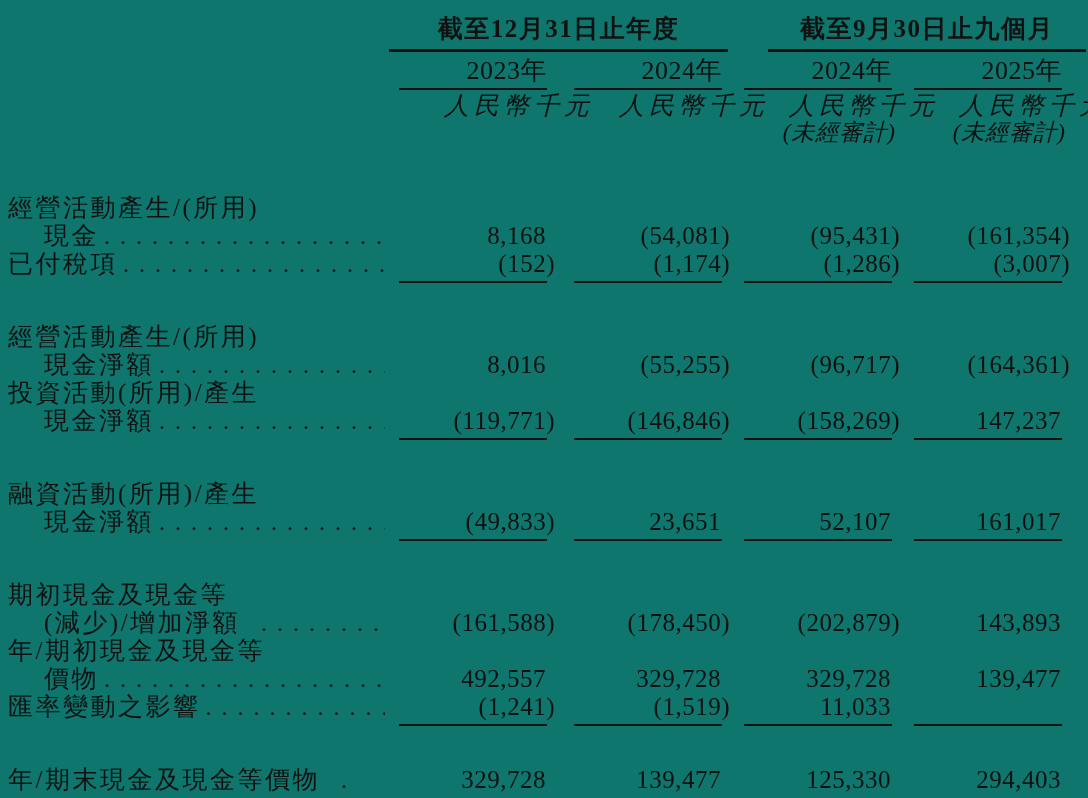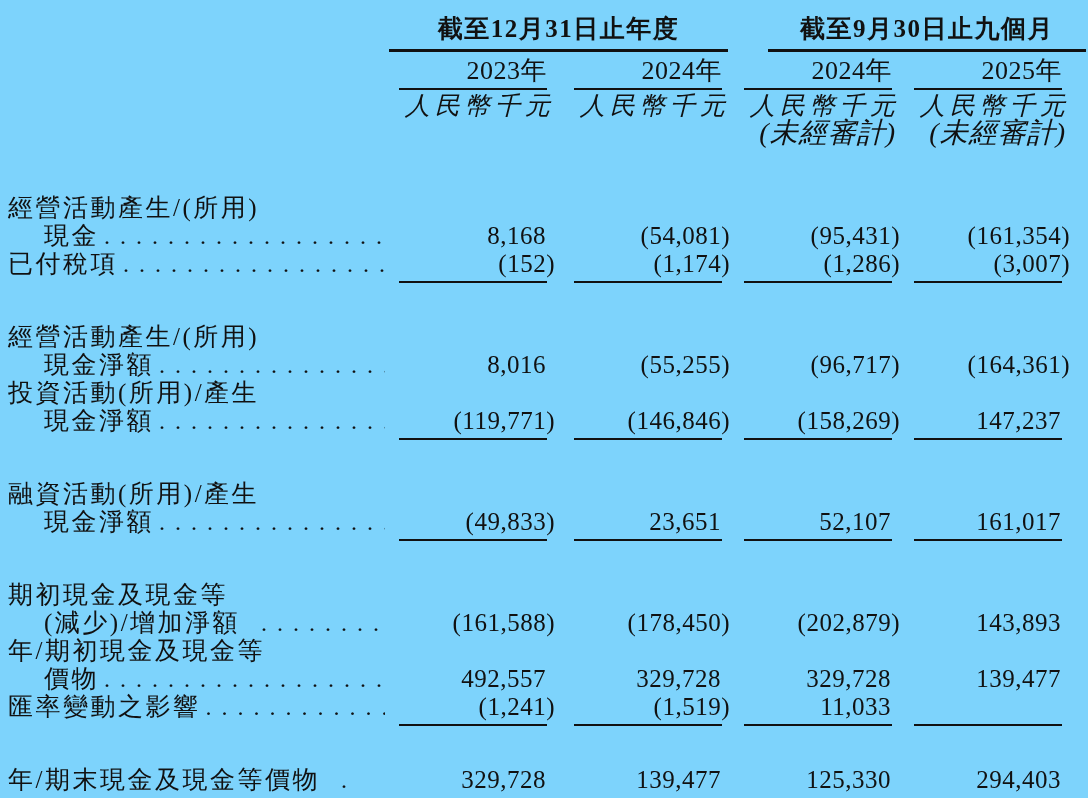"截至12月31日止年度" .page { background: #7dd3fc -> #0f766e }
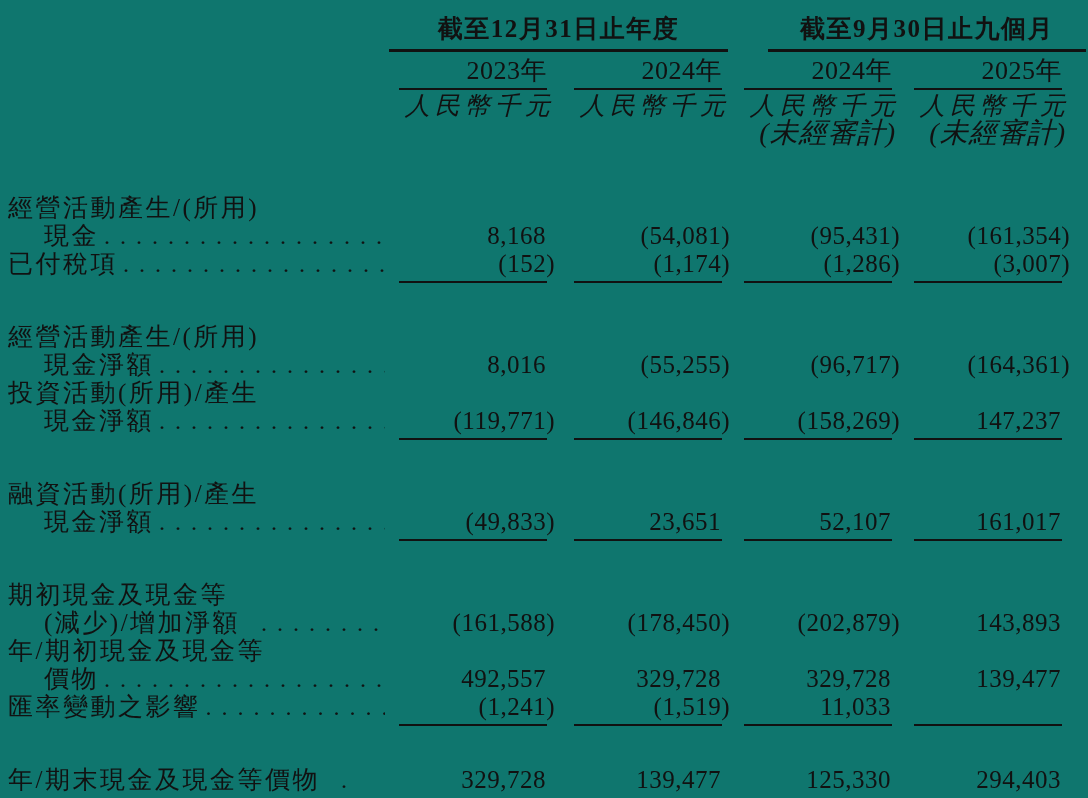"人民幣千元" .cur-row { padding-left: none -> 39px }
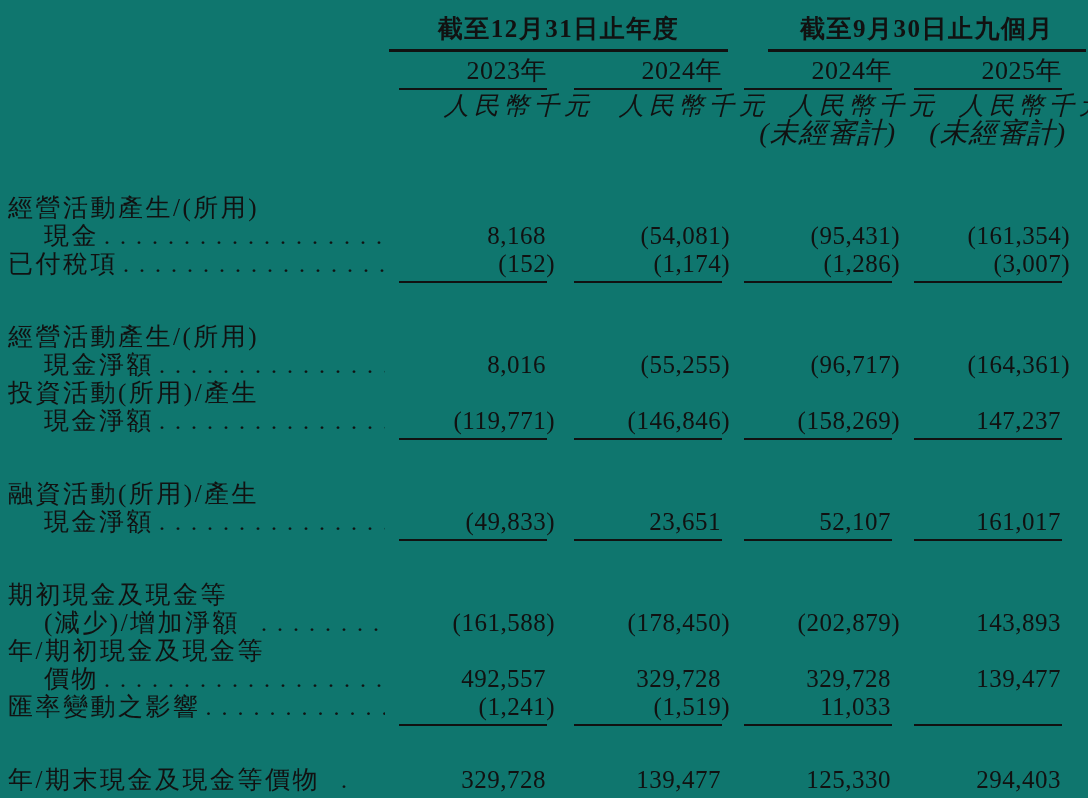"(未經審計)" .una { font-size: 28px -> 23px }
